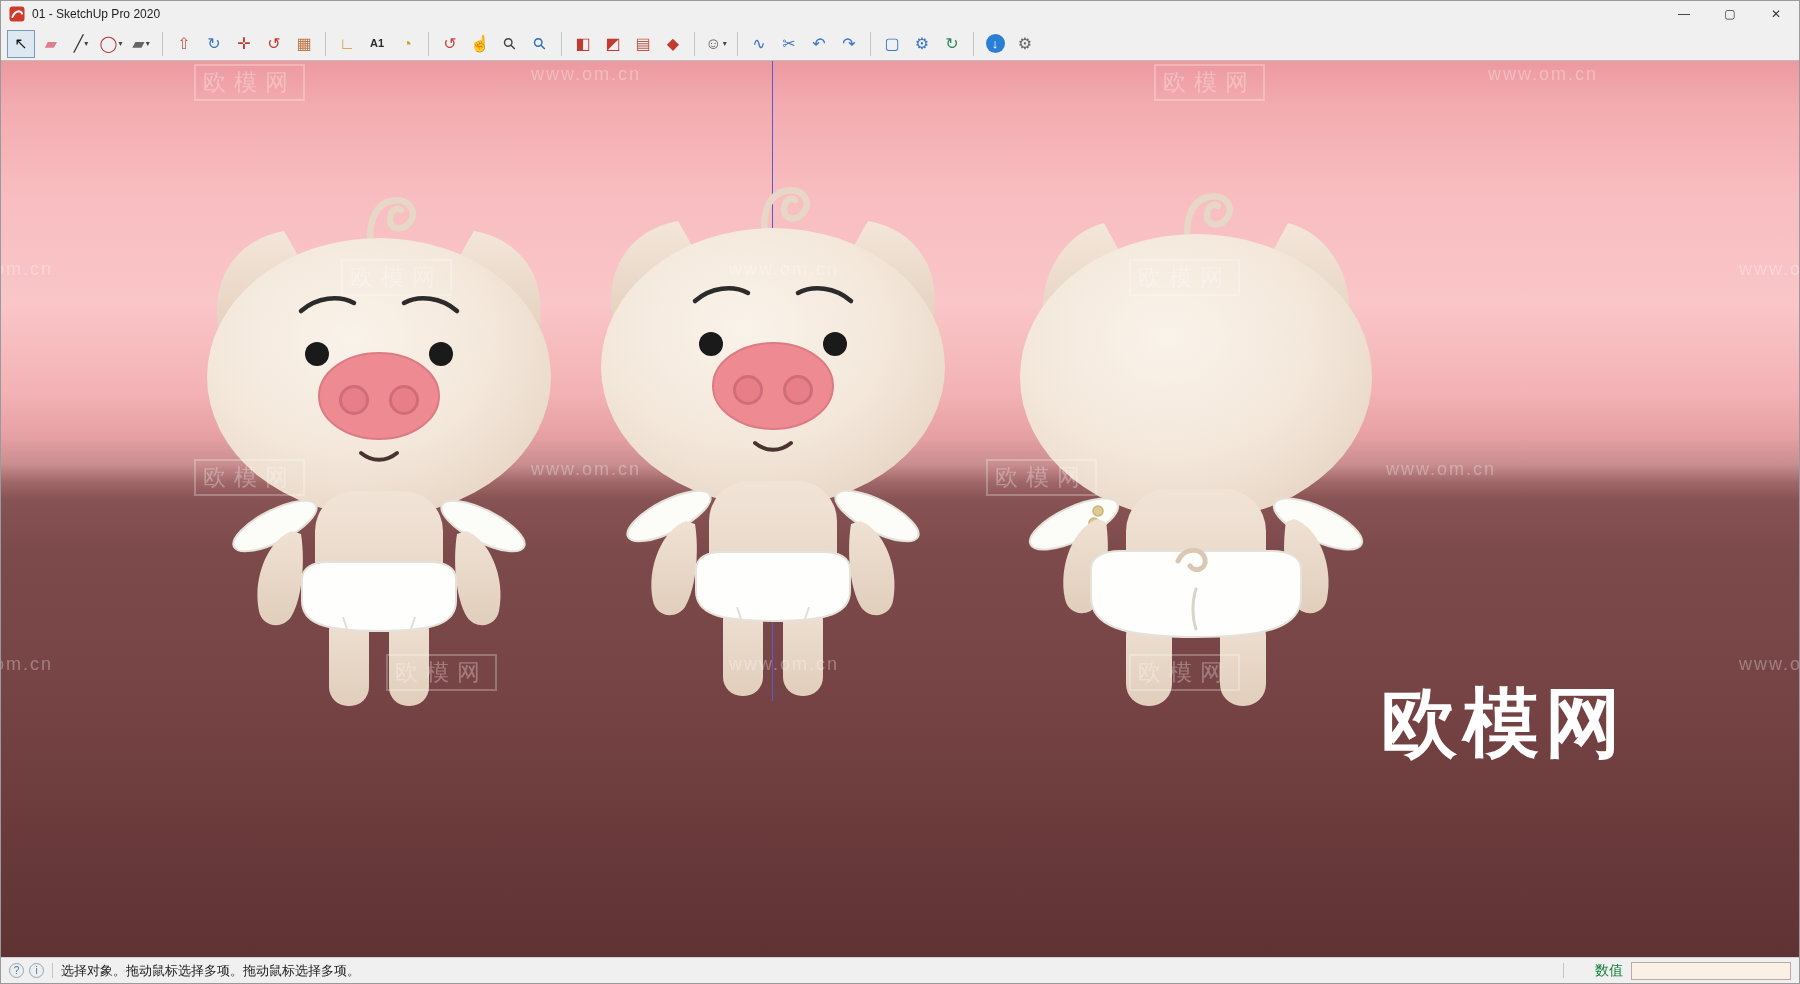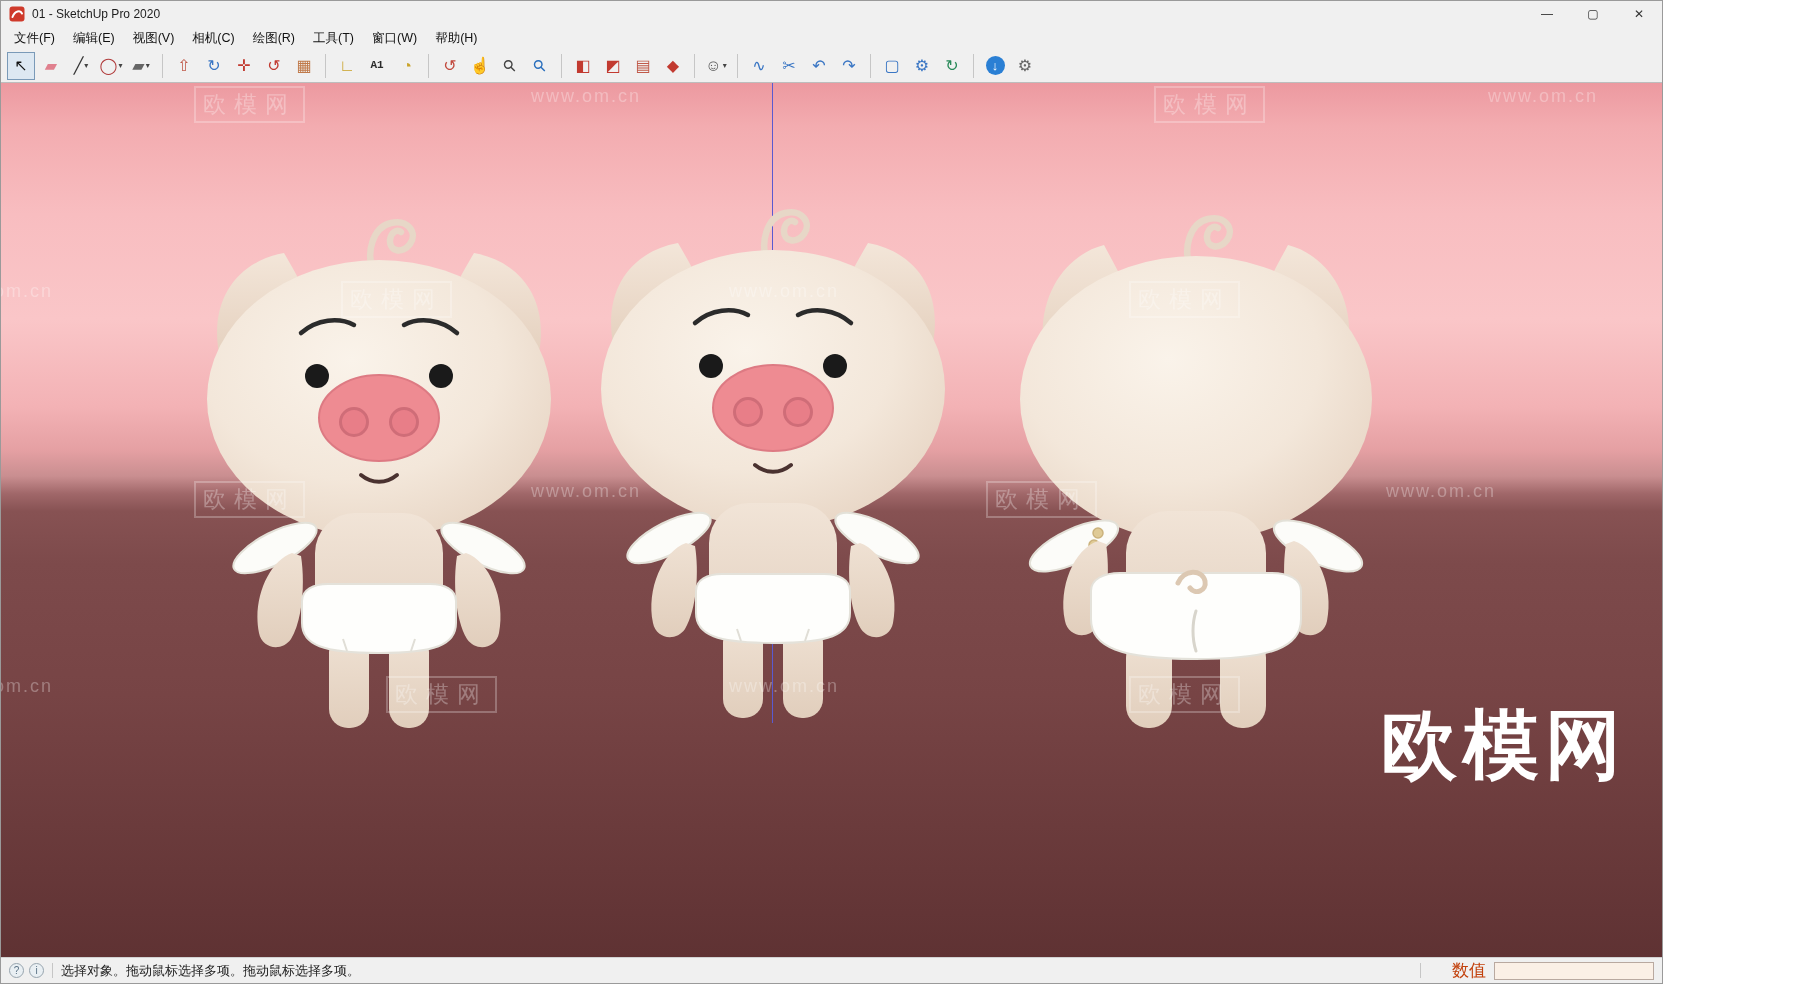"01 - SketchUp Pro 2020" .app { width: 1663px -> 1800px }
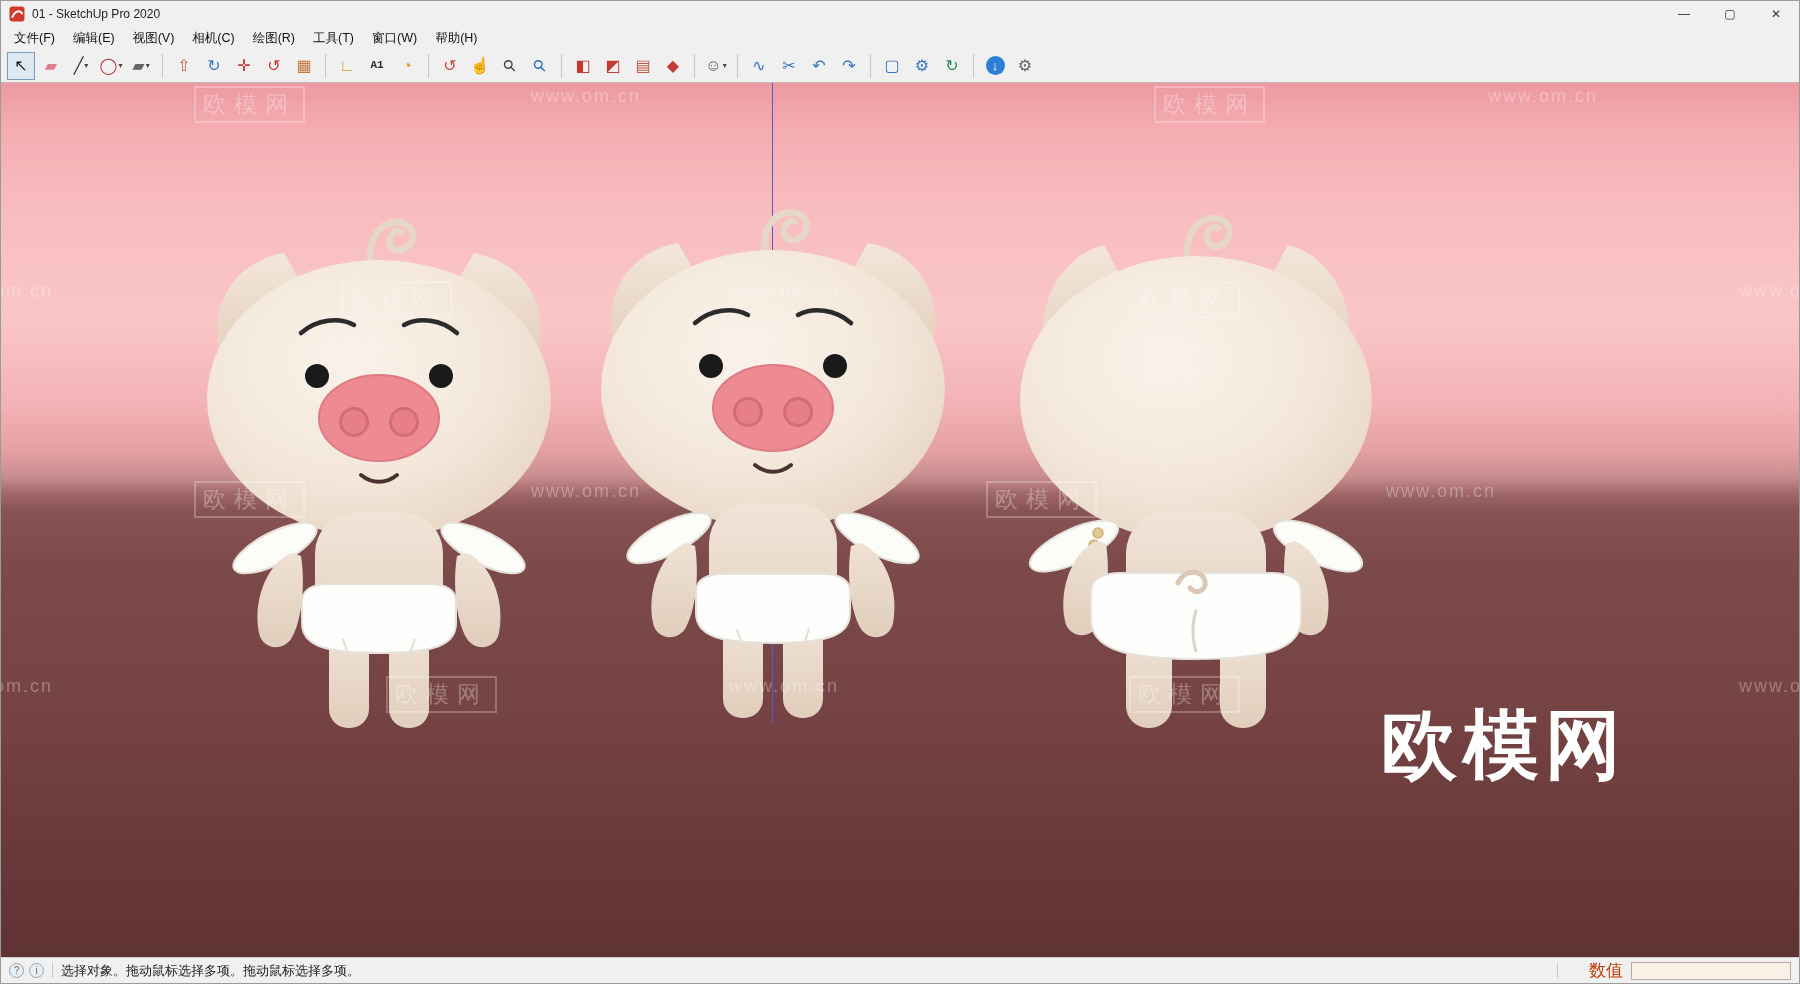"文件(F)" nav.menubar { html: <nav> <button>文件(F)</button> <button>编辑(E)</button> <button>视图(V)</button> <button>相机(C)</button> <button>绘图(R)</button> <button>工具(T)</button> <button>窗口(W)</button> <button>帮助(H)</button> </nav> -> none }
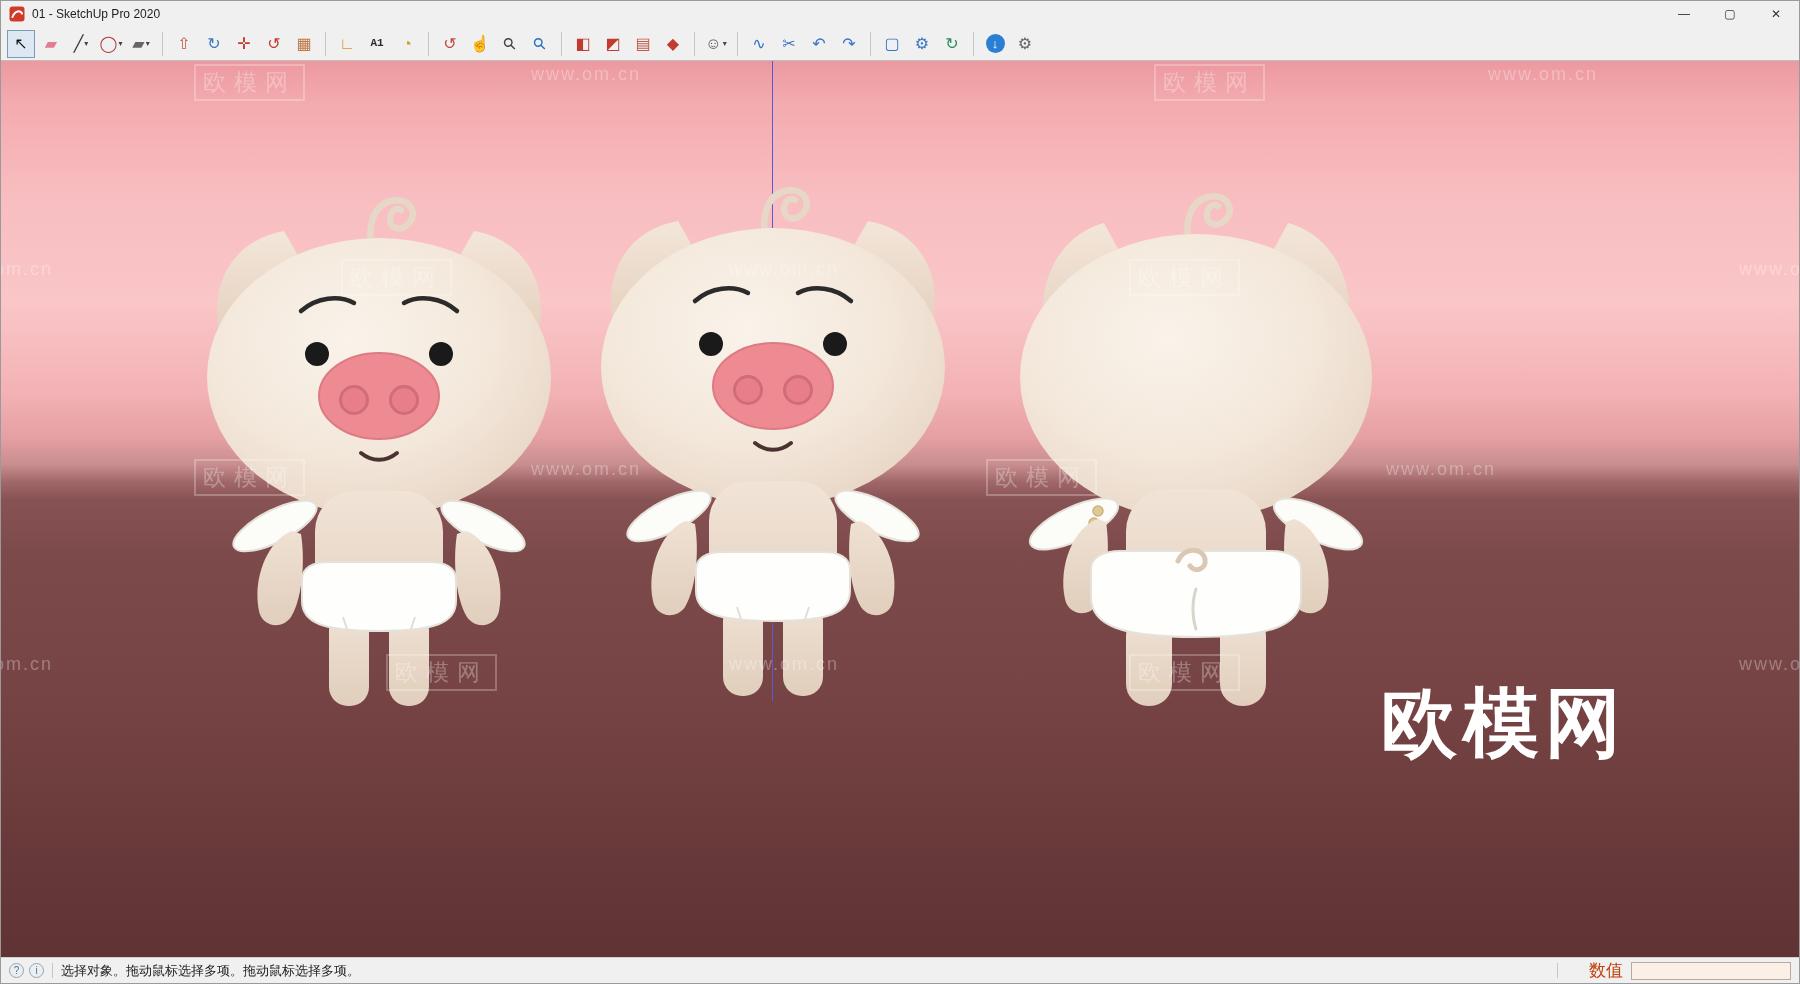"A1" .tb-glyph.txt { font-family: Liberation Mono, monospace -> none }
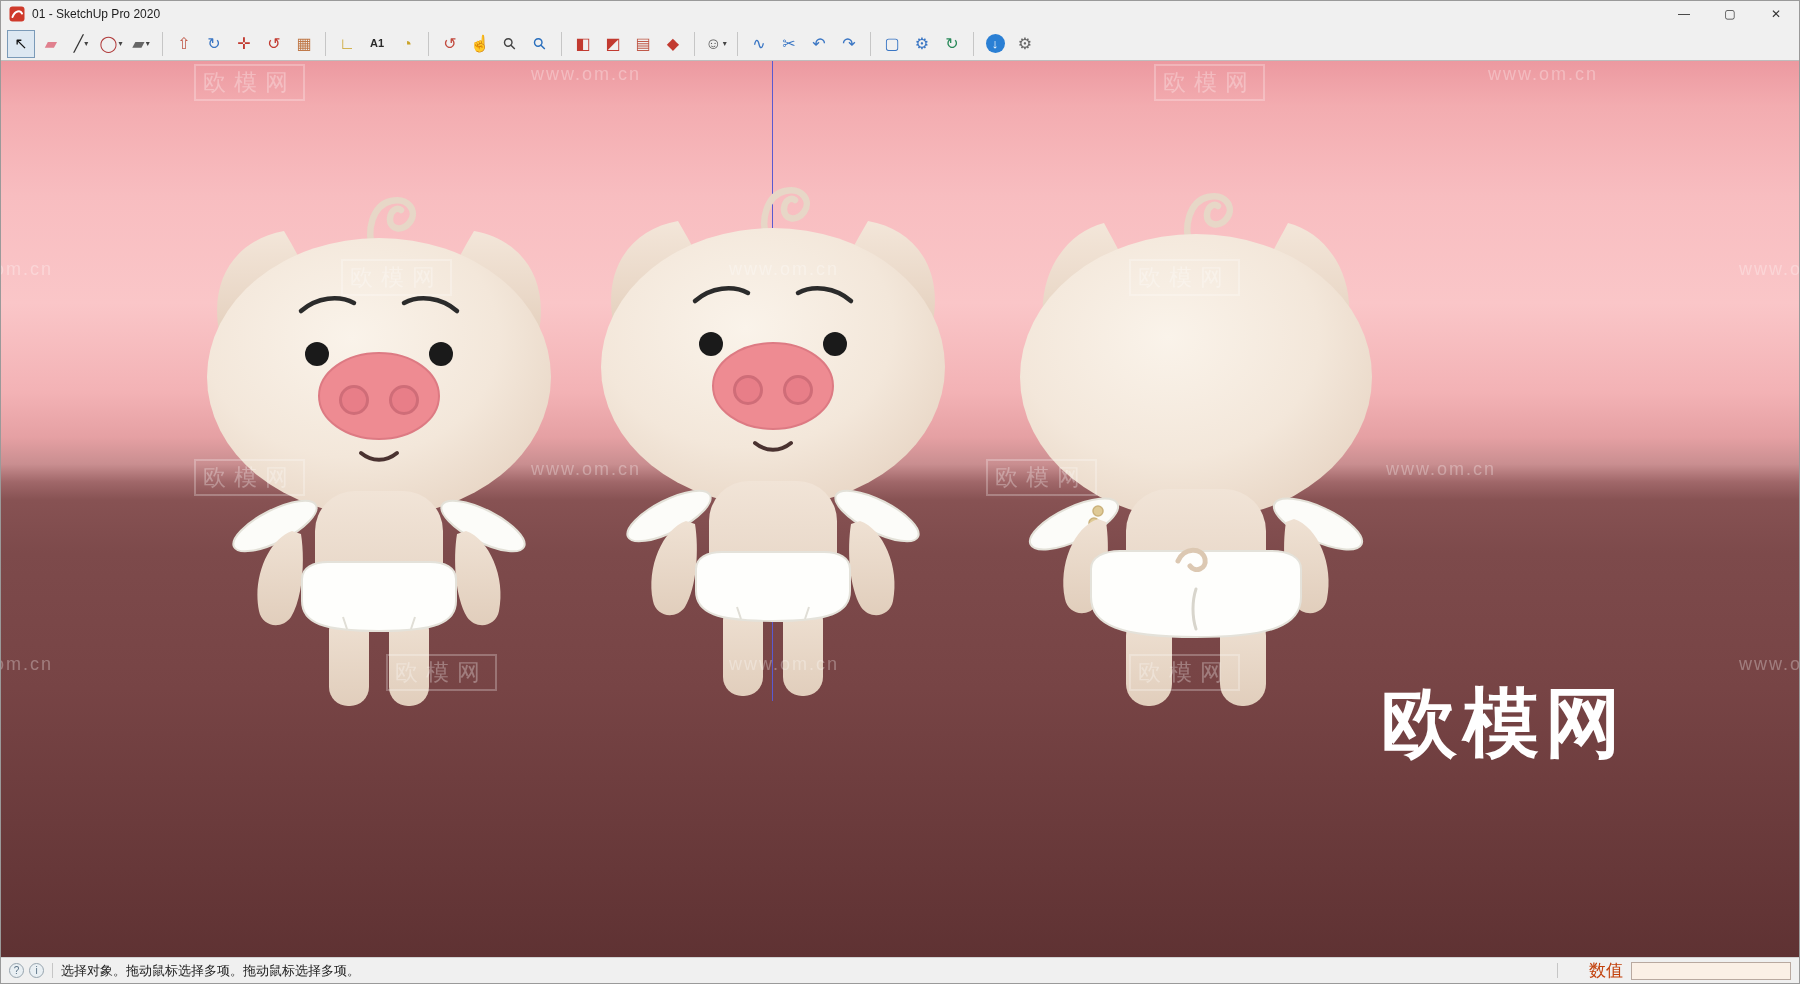"数值" .vcb-label { color: #c2410c -> #15803d; font-size: 17px -> 14px }
